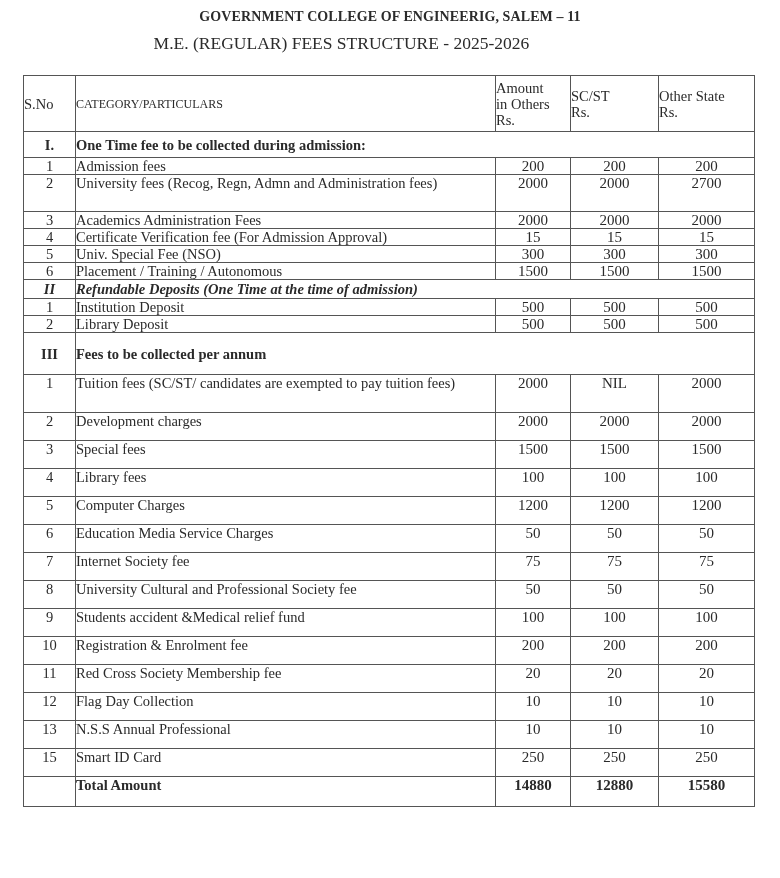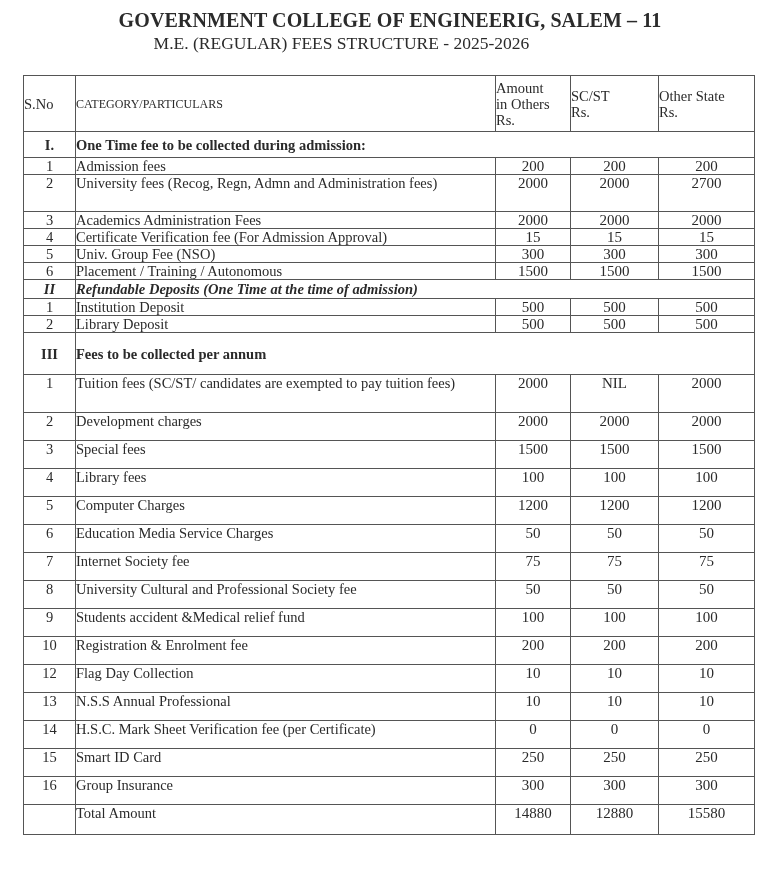"GOVERNMENT COLLEGE OF ENGINEERIG, SALEM" .title1 { font-size: 20px -> 14px }
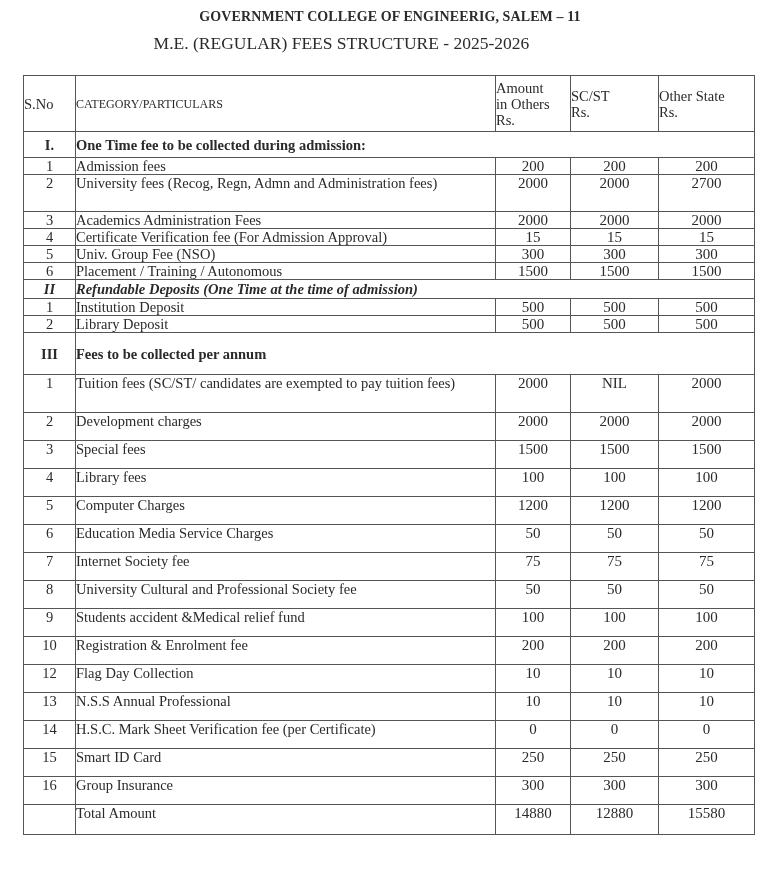"Univ. Group Fee (NSO)" td.part { text: Group -> Special }
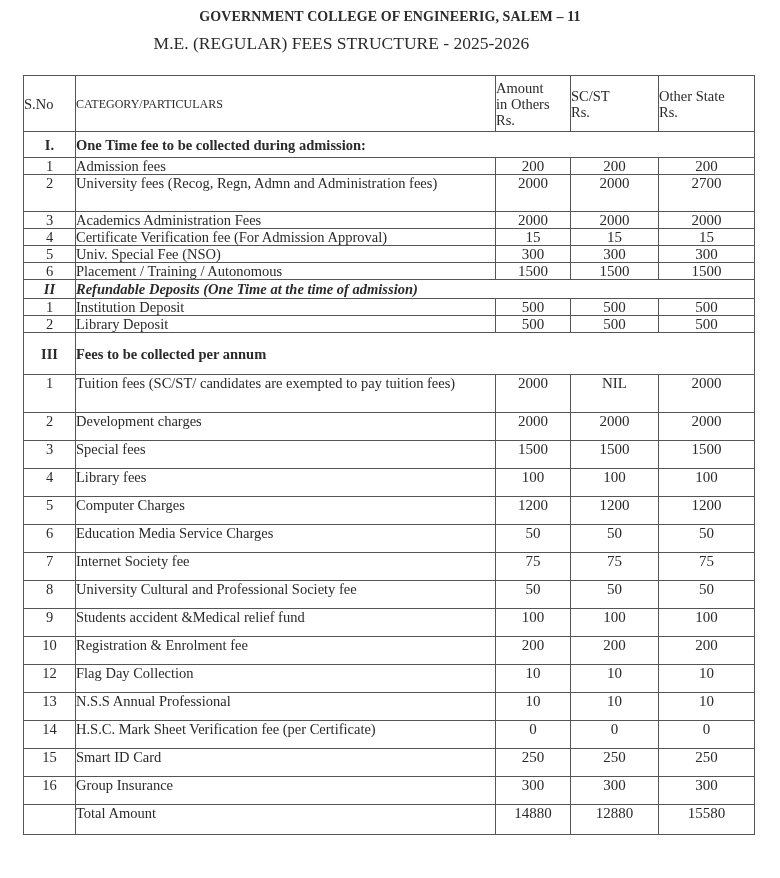"11" tr.h-s3 { html: none -> <tr> <td>11</td> <td>Red Cross Society Membership fee</td> <td>20</td> <td>20</td> <td>20</td> </tr> }
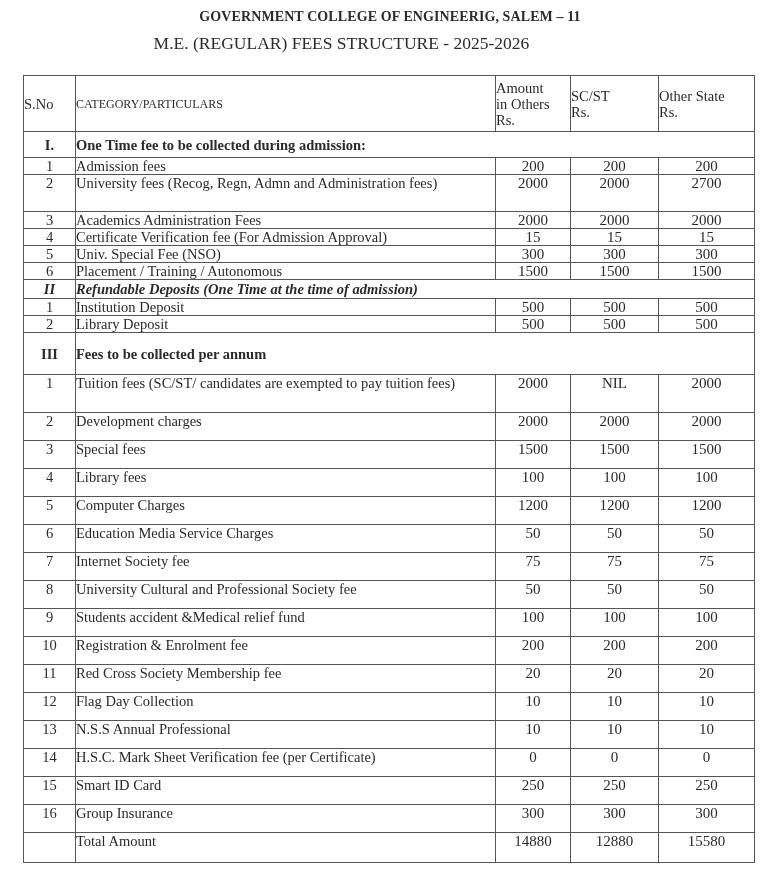"14" tr.h-s3 { html: <tr> <td>14</td> <td> H.S.C. Mark Sheet Verification fee (per Certificate)</td> <td>0</td> <td>0</td> <td>0</td> </tr> -> none }
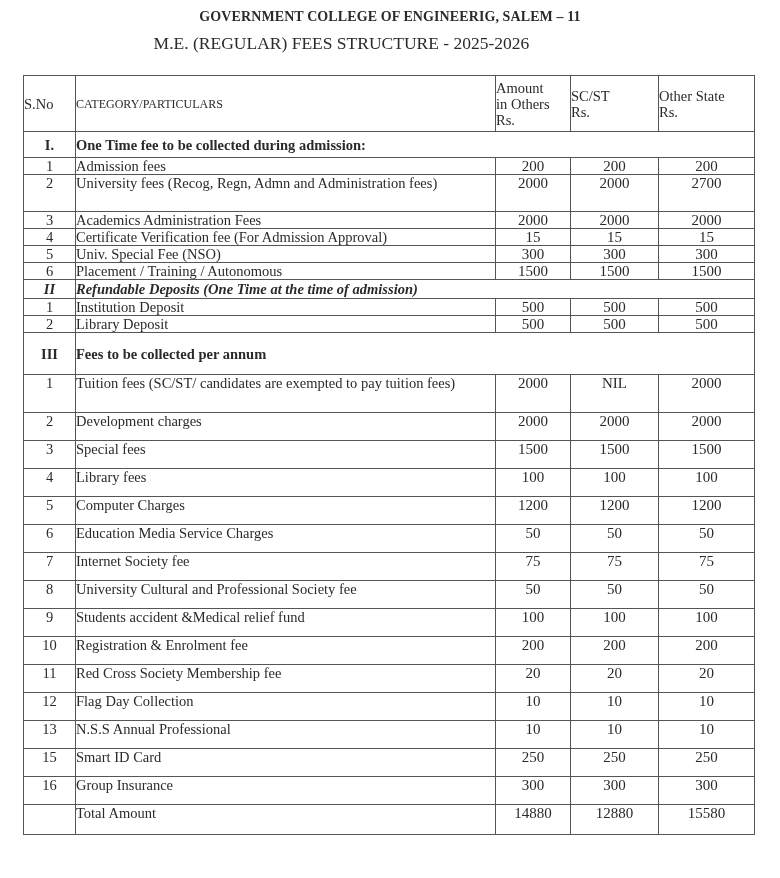"16" tr.h-s3 { html: <tr> <td>16</td> <td>Group Insurance</td> <td>300</td> <td>300</td> <td>300</td> </tr> -> none }
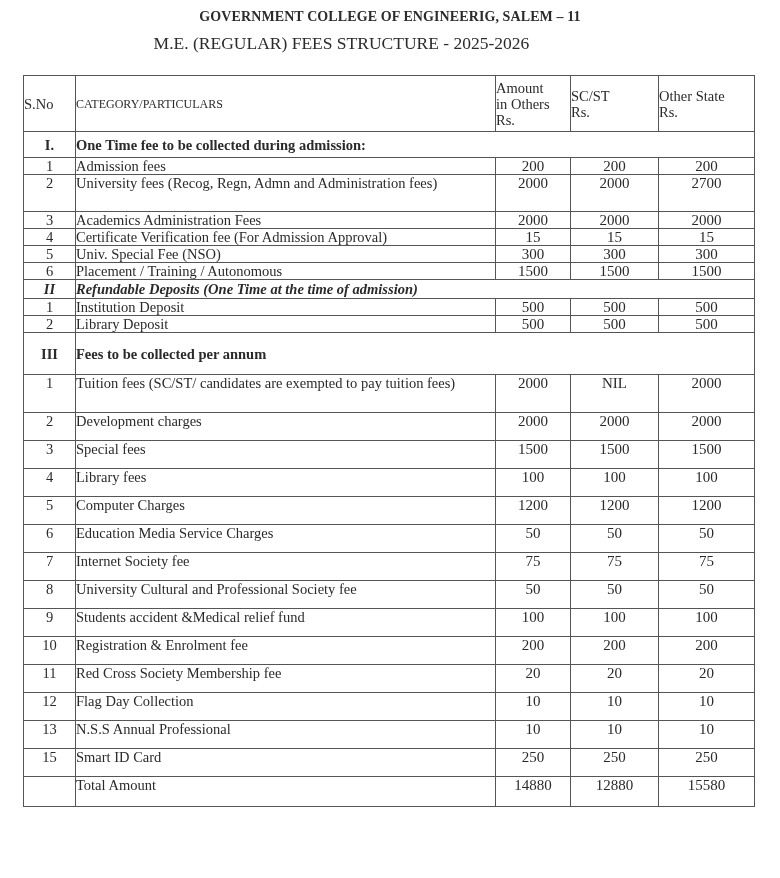"Total Amount" tr.total td { font-weight: normal -> bold }
